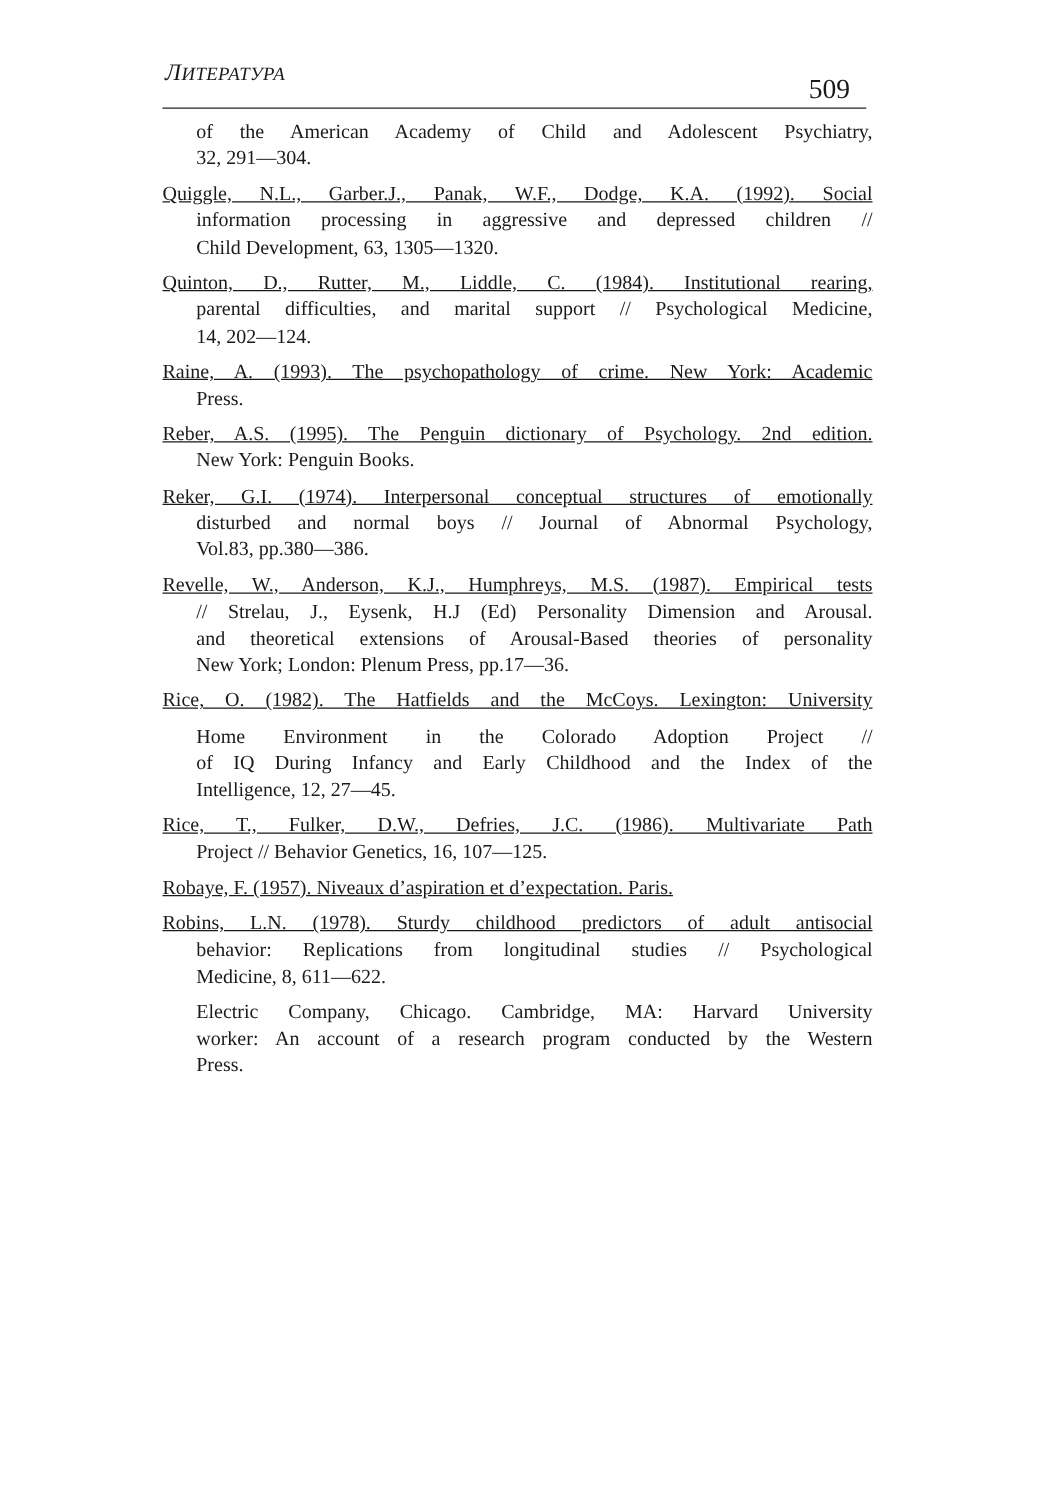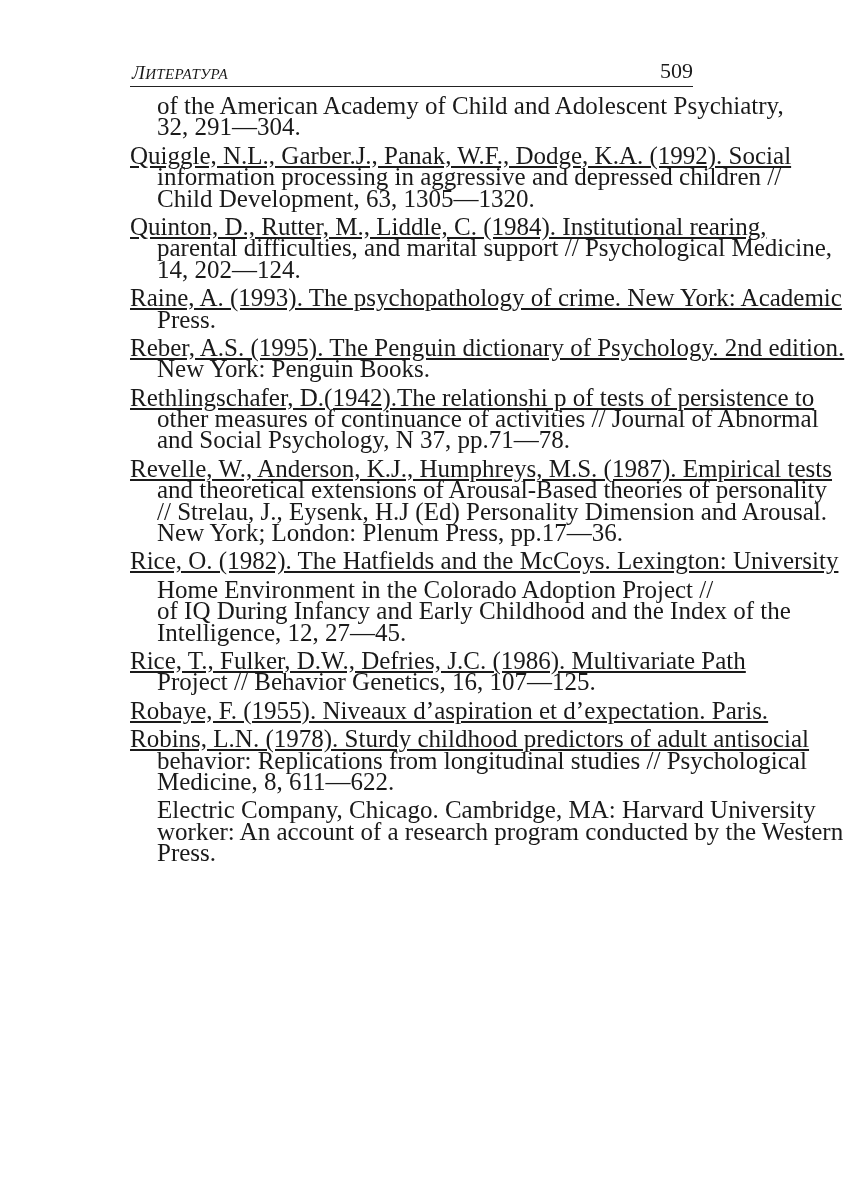"ЛИТЕРАТУРА" .running-title { bottom: 2px -> 16px }
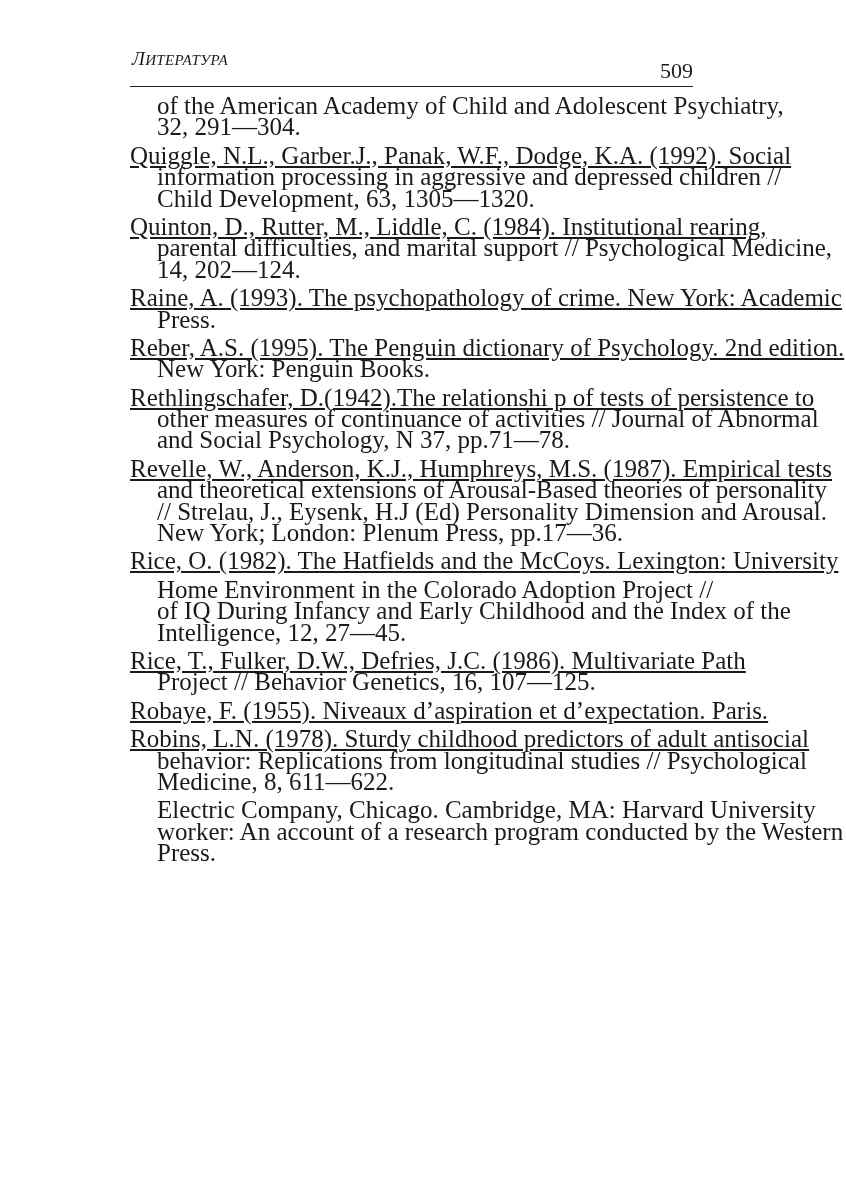"509" .page-number { right: 0 -> 13px }
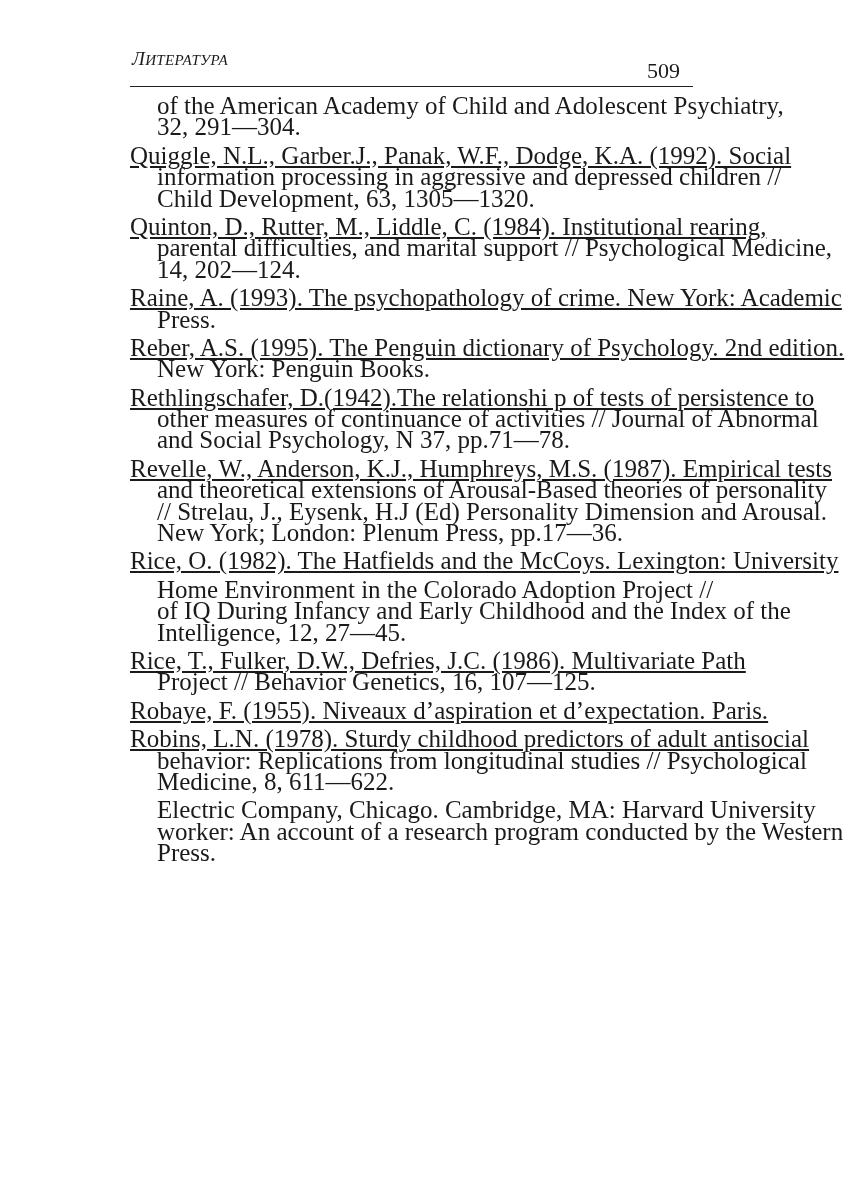"of the American Academy of" .refs { font-size: 25px -> 16px }
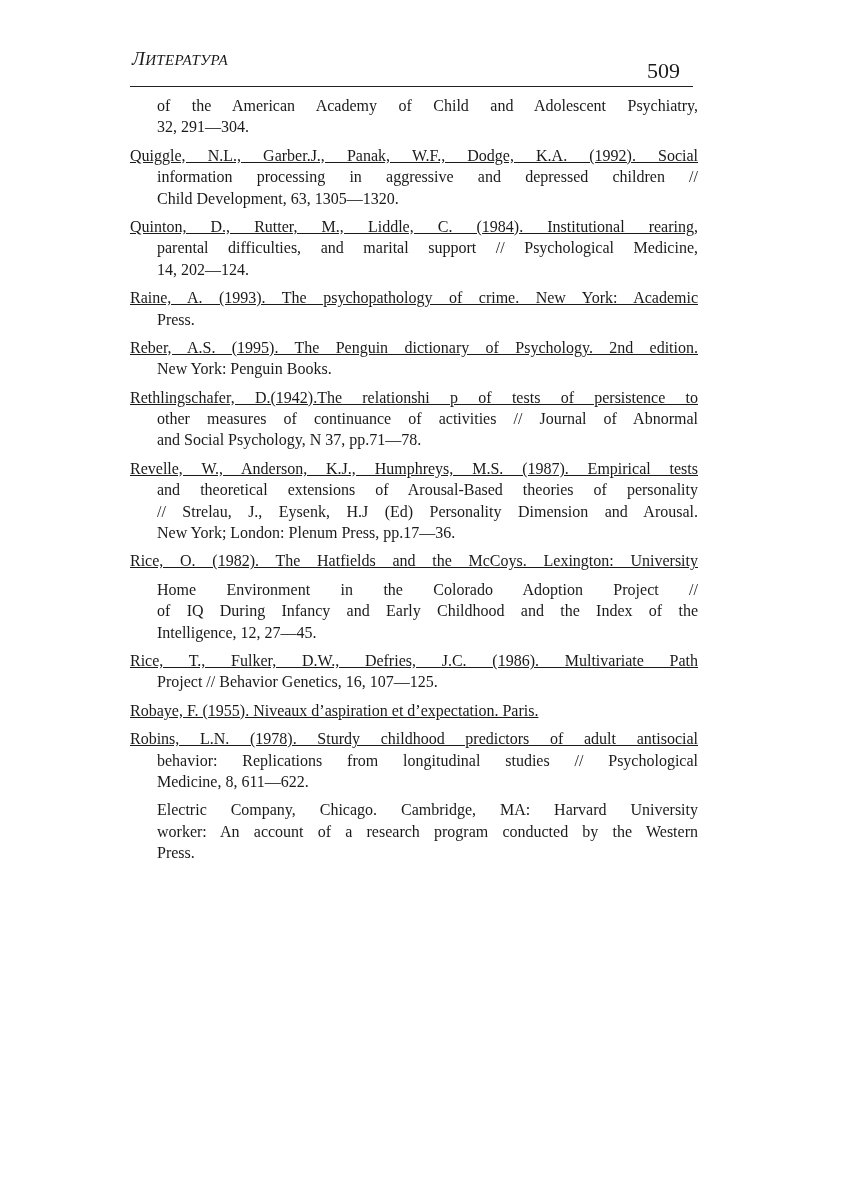"Reker, G.I. (1974). Interpersonal" div.ref { html: none -> <div> <span>Reker, G.I. (1974). Interpersonal conceptual structures of emotionally</span> <span>disturbed and normal boys // Journal of Abnormal Psychology,</span> <span>Vol.83, pp.380—386.</span> </div> }
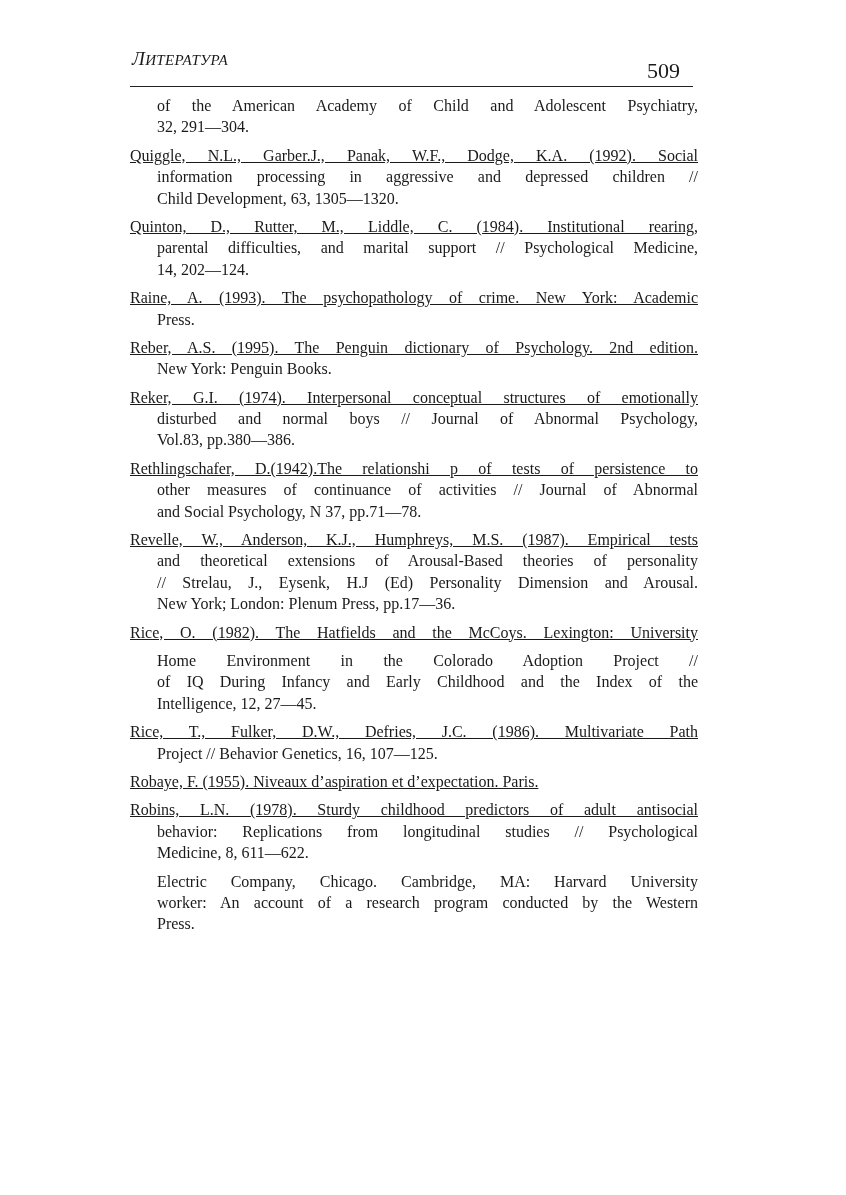"Rethlingschafer, D.(1942).The" div.ref { html: <div> <span>Rethlingschafer, D.(1942).The relationshi p of tests of persistence to</span> <span>other measures of continuance of activities // Journal of Abnormal</span> <span>and Social Psychology, N 37, pp.71—78.</span> </div> -> none }
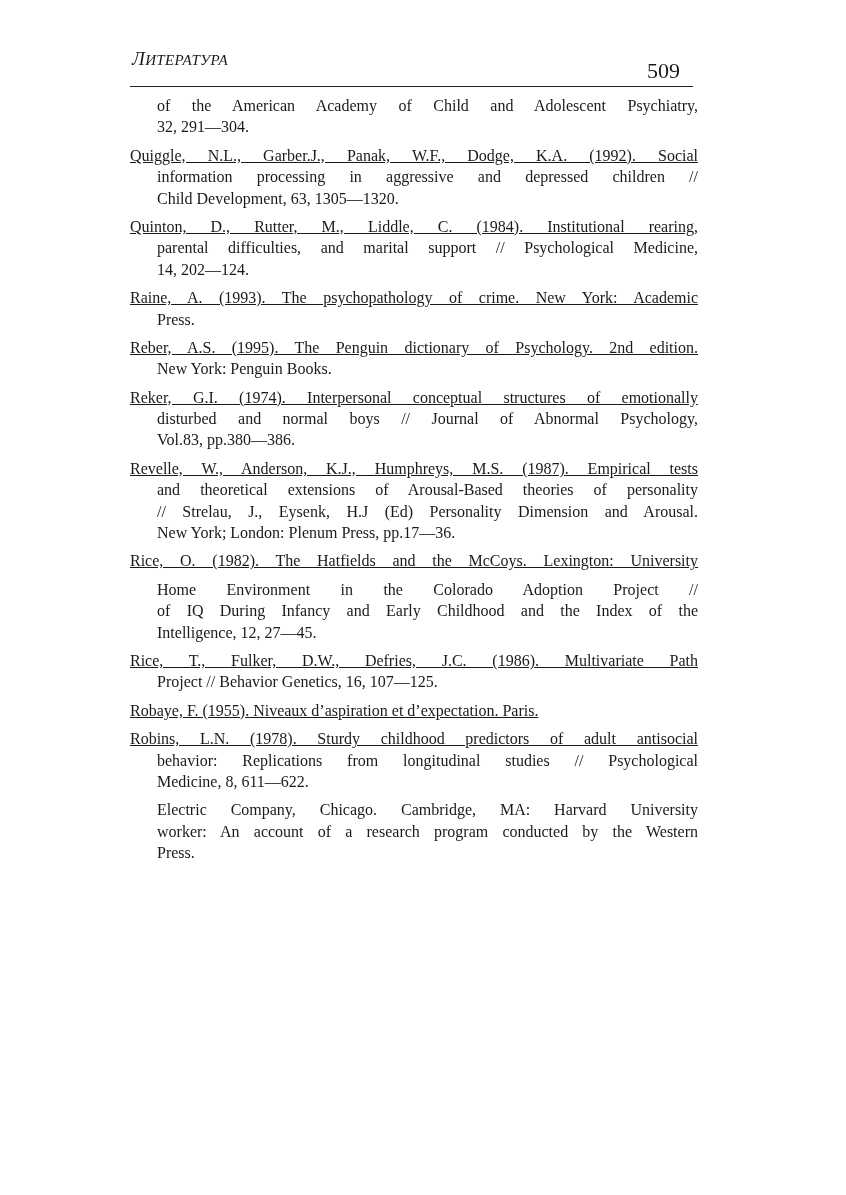"and theoretical extensions of" span.line { order: before "// Strelau, J., Eysenk, H.J" -> after "// Strelau, J., Eysenk, H.J" }
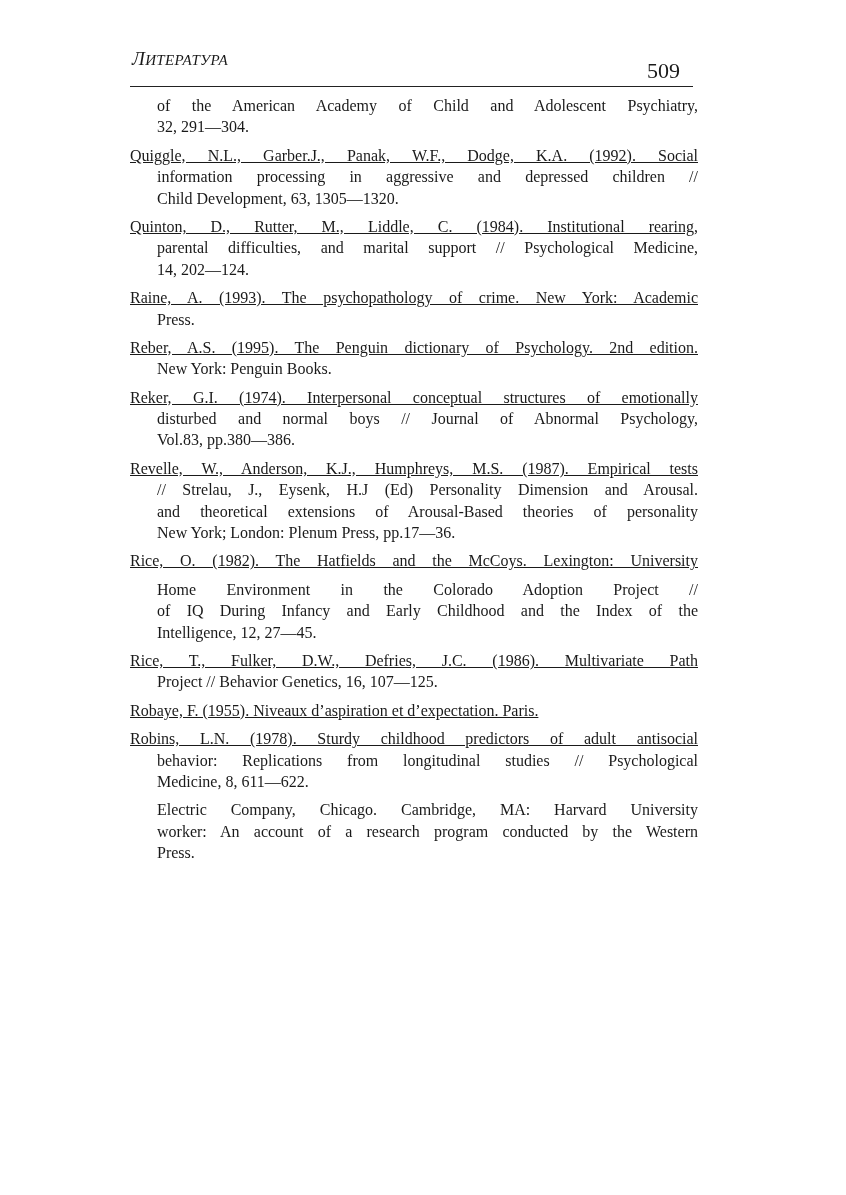"Robaye, F. (1955). Niveaux d’aspiration" span.line { text: 1955 -> 1957 }
